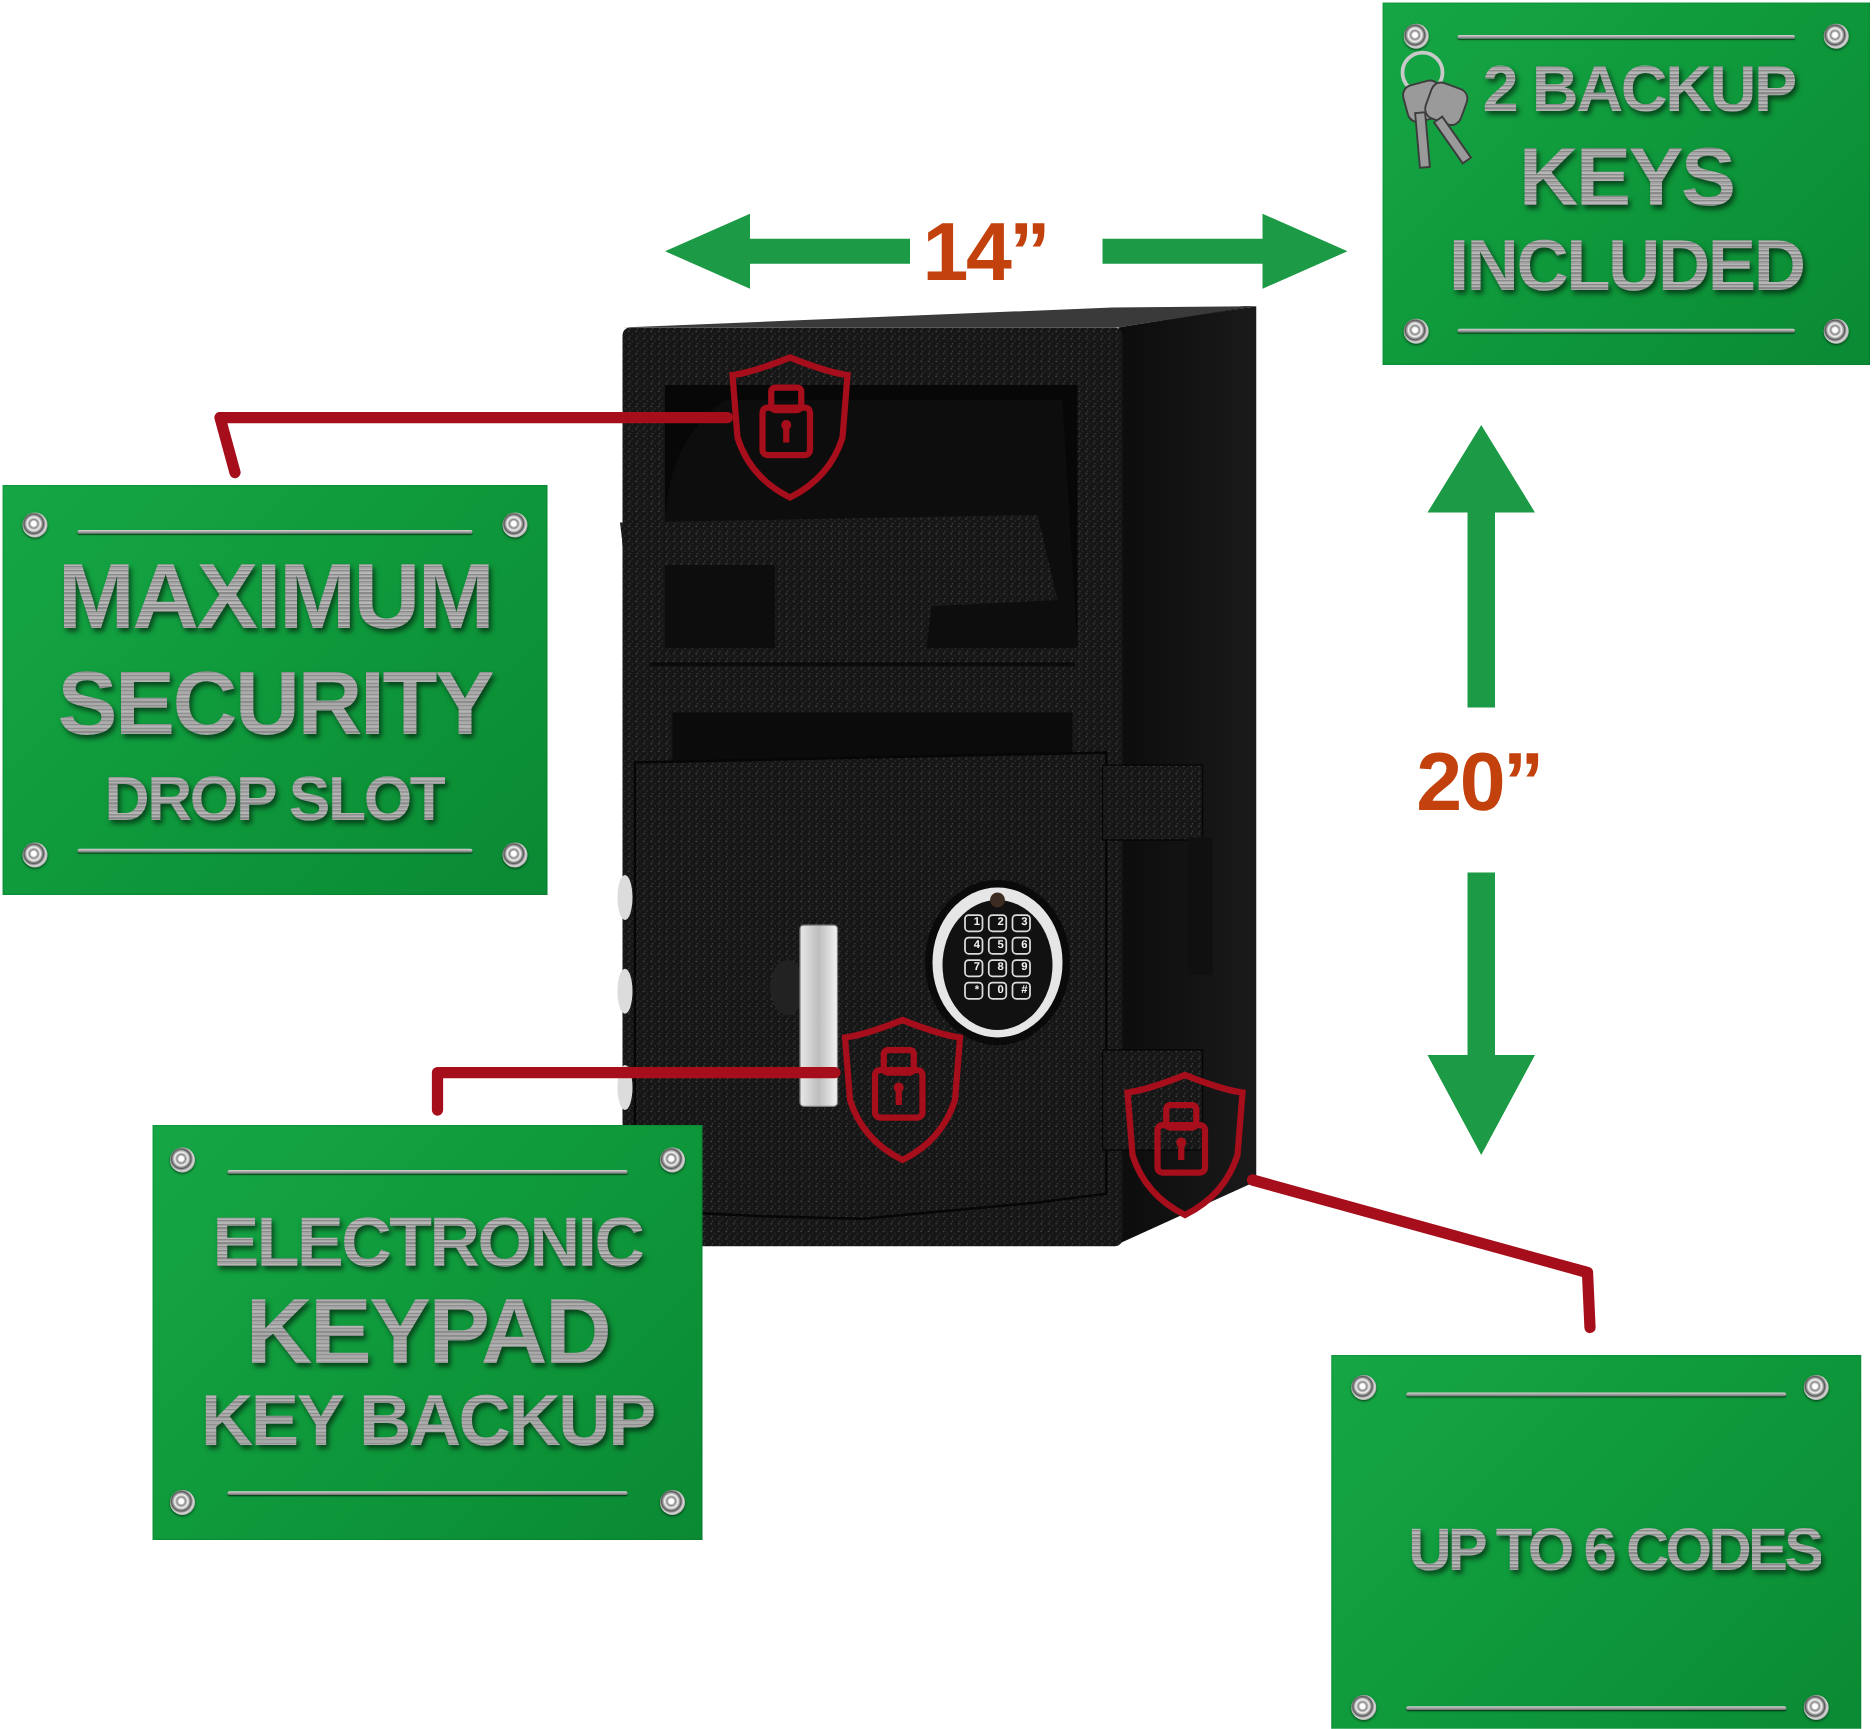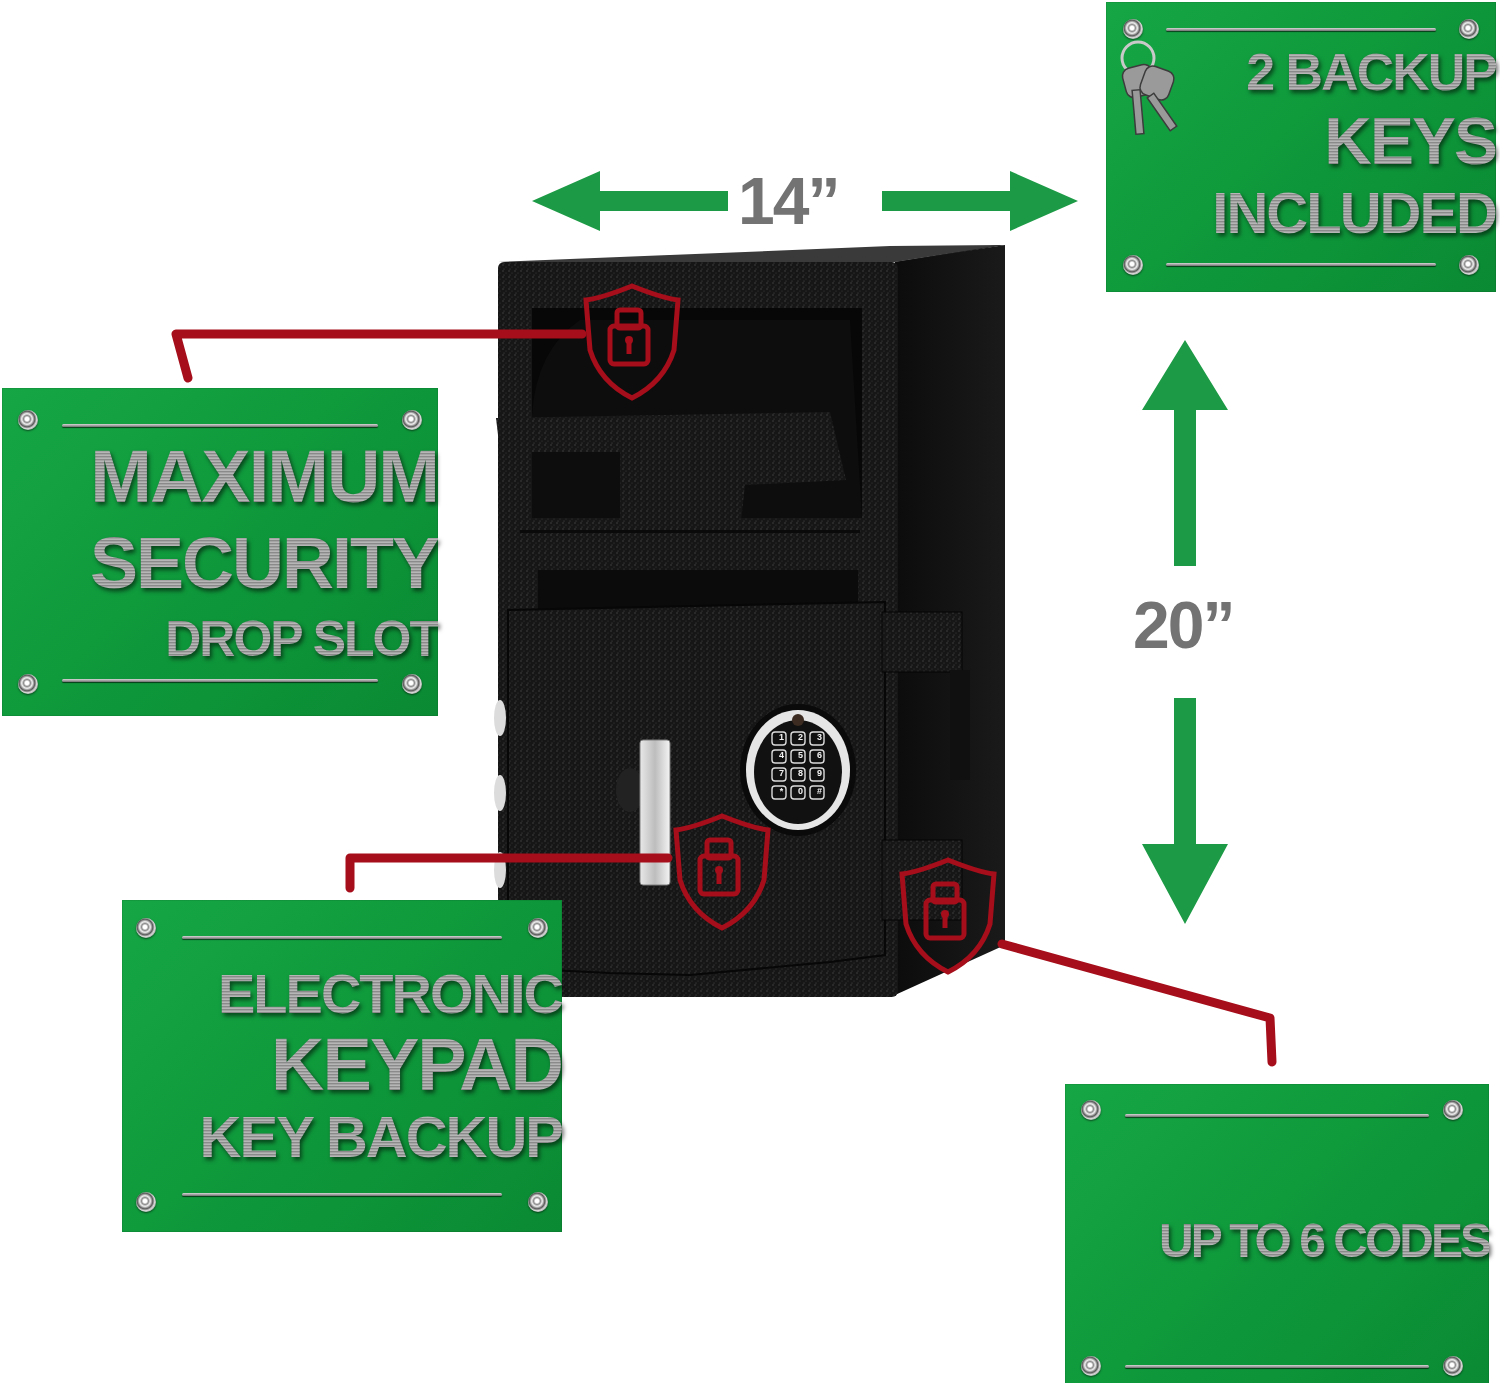"2 BACKUP" .plaque { align-items: flex-end -> center }
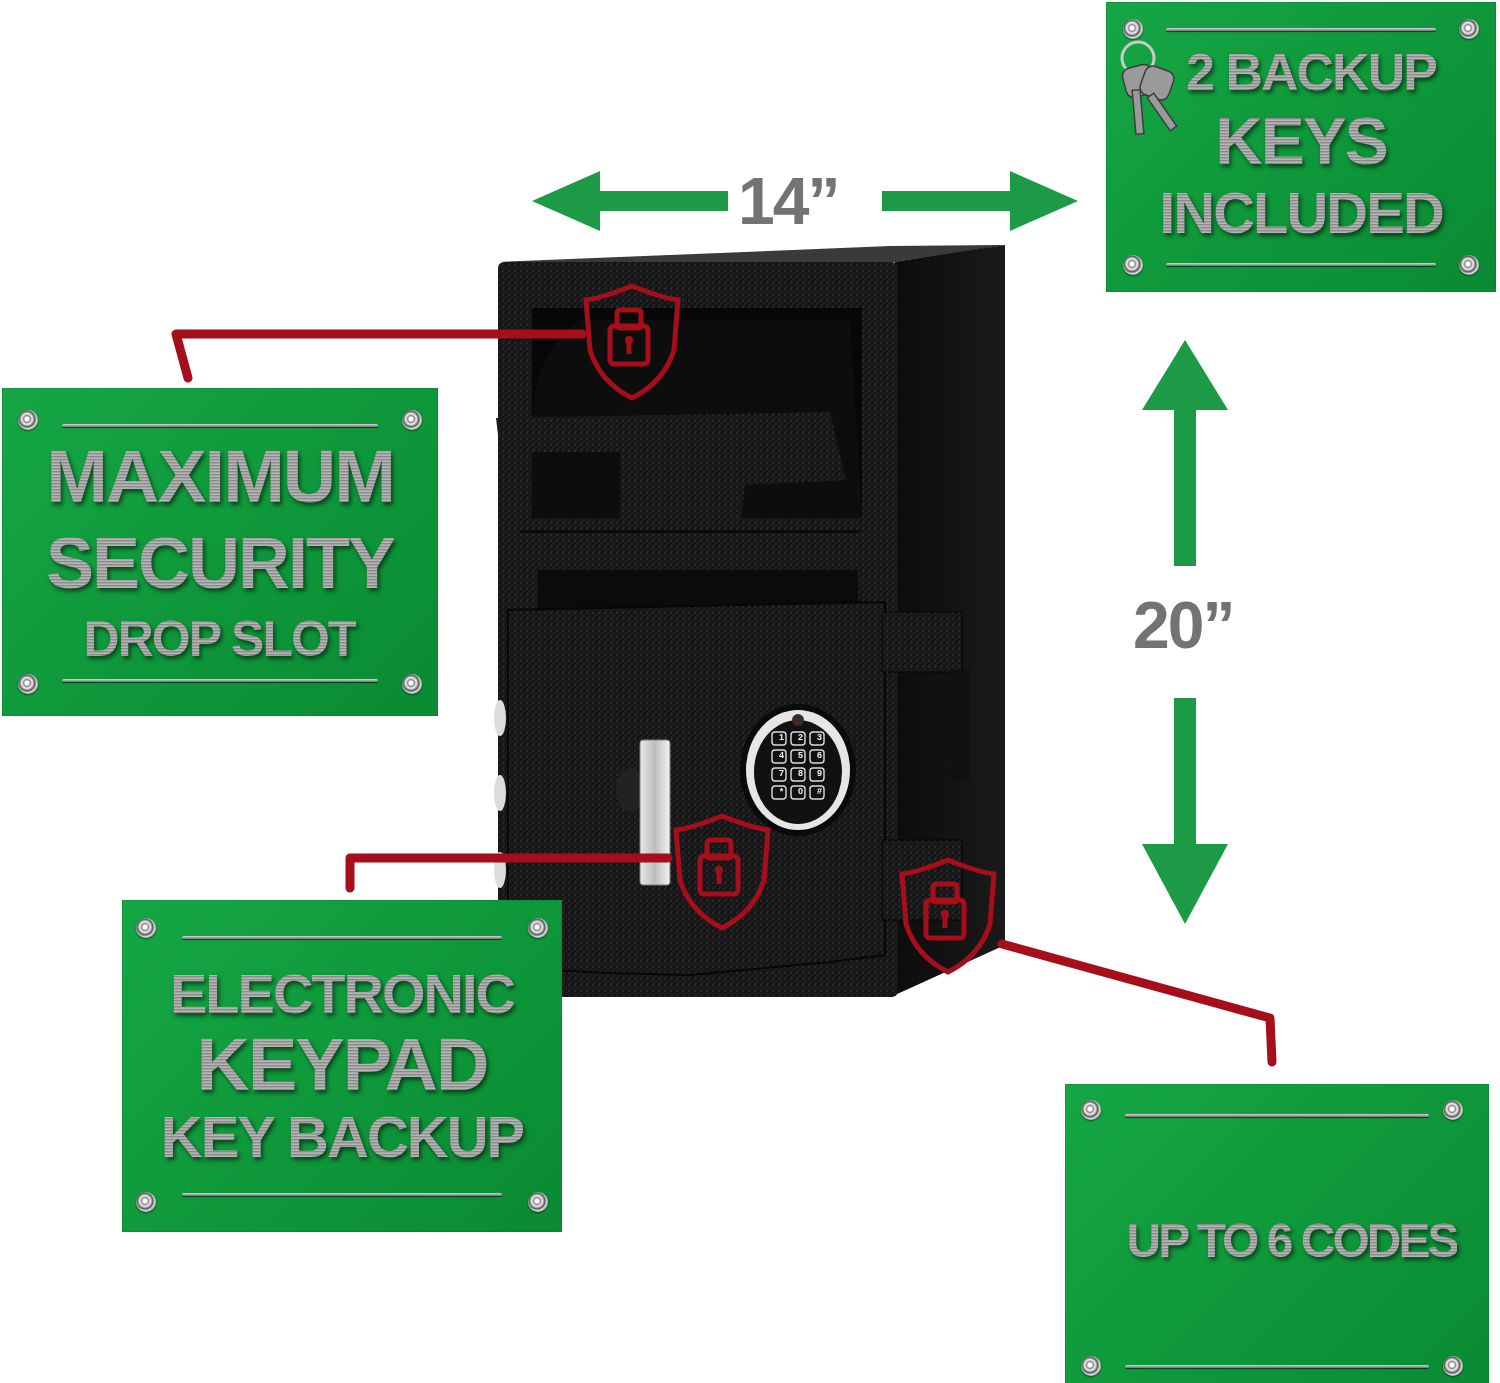"14”" .dim { color: #737373 -> #c2410c }
